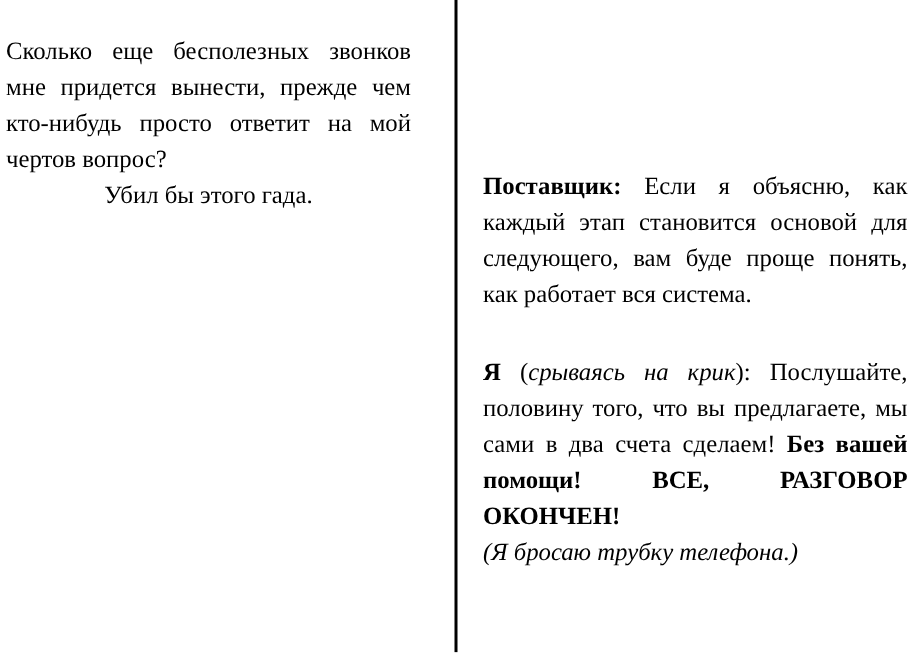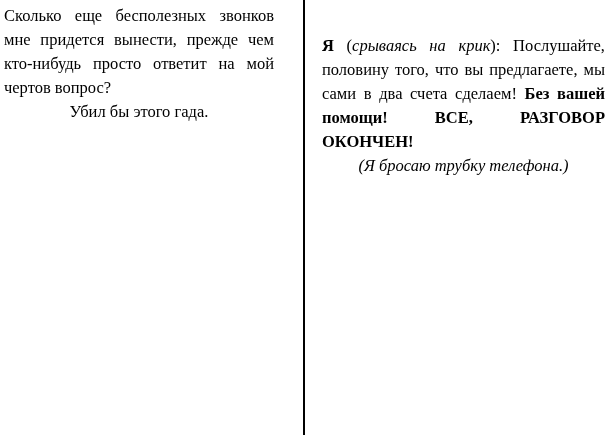"Сколько еще бесполезных звонков мне" .col-left { padding: 2px 8px 0 4px -> 20px 8px 0 4px }
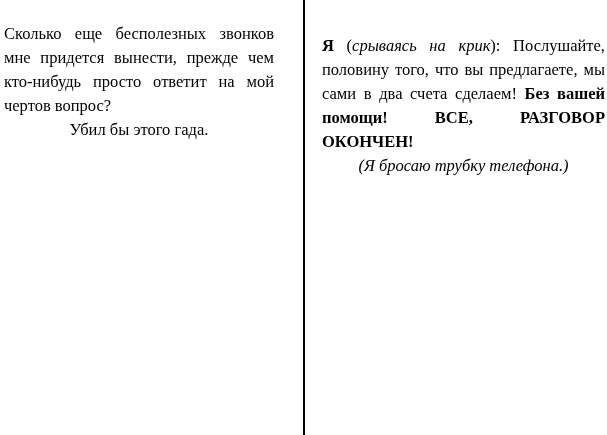"Поставщик: Если я объясню, как" p.right-para-1 { html: none -> <p><span>Поставщик:</span><span> Если я объясню, как каждый этап становится основой для следующего, вам буде проще понять, как работает вся система.</span></p> }
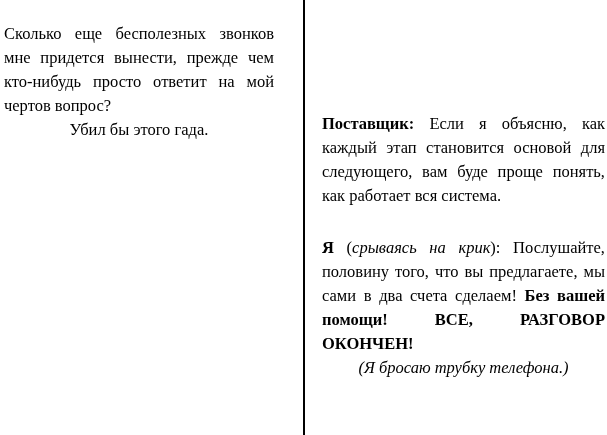"(Я бросаю трубку телефона.)" .last-line { text-align: center -> left }
